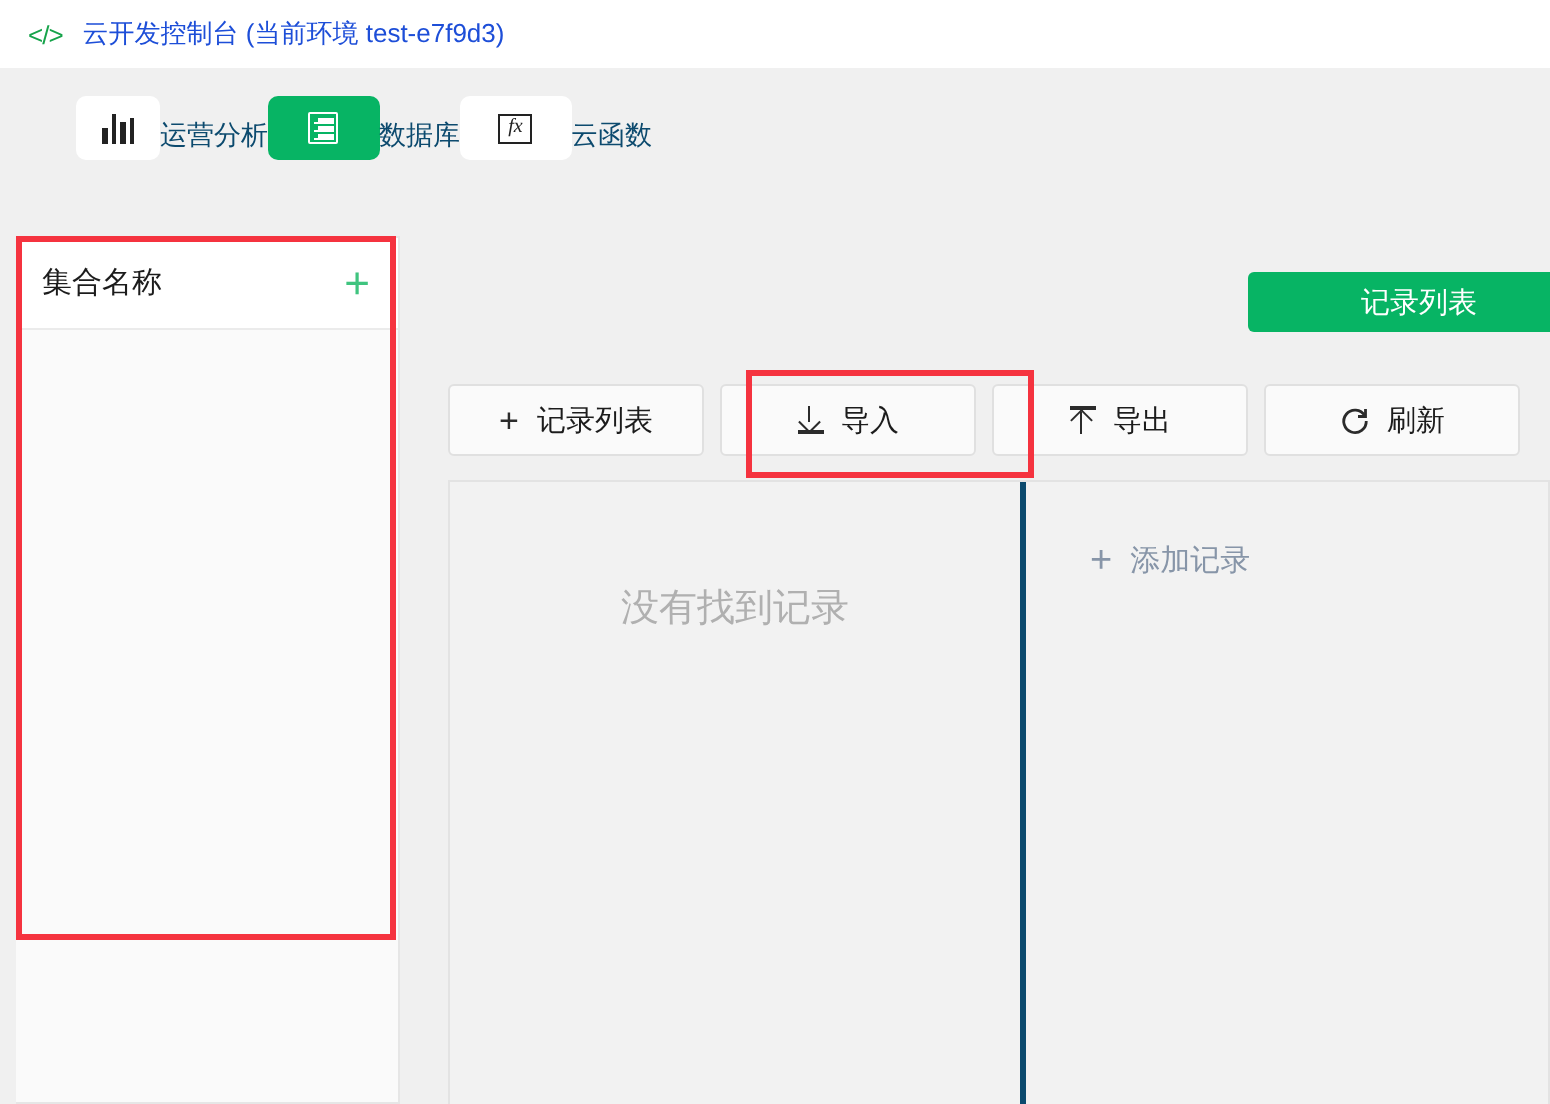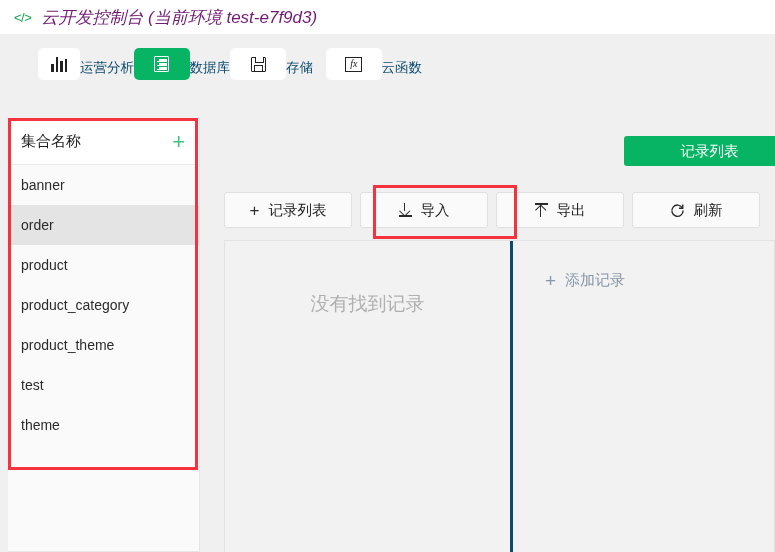"云开发控制台 (当前环境 test-e7f9d3)" .title-text { color: #701a75 -> #1d4ed8; font-size: 17px -> 13px; font-style: italic -> none }
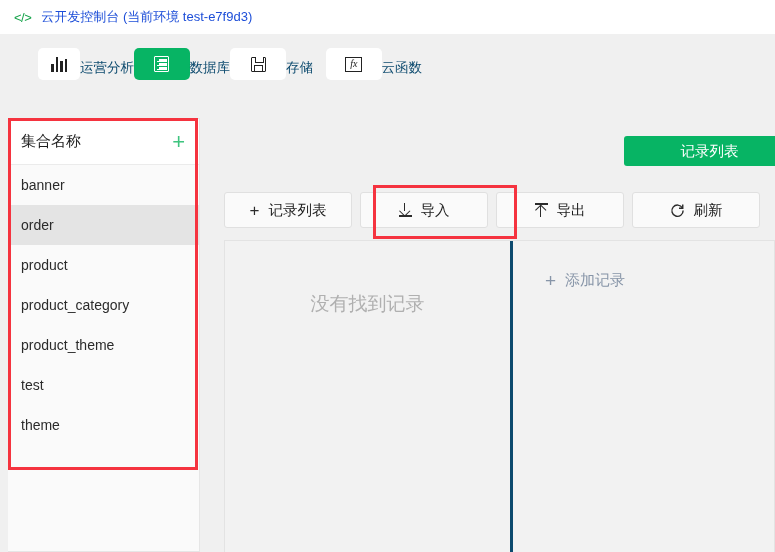"存储" div.navitem { html: <div> <div> <span></span> </div> <div>存储</div> </div> -> none }
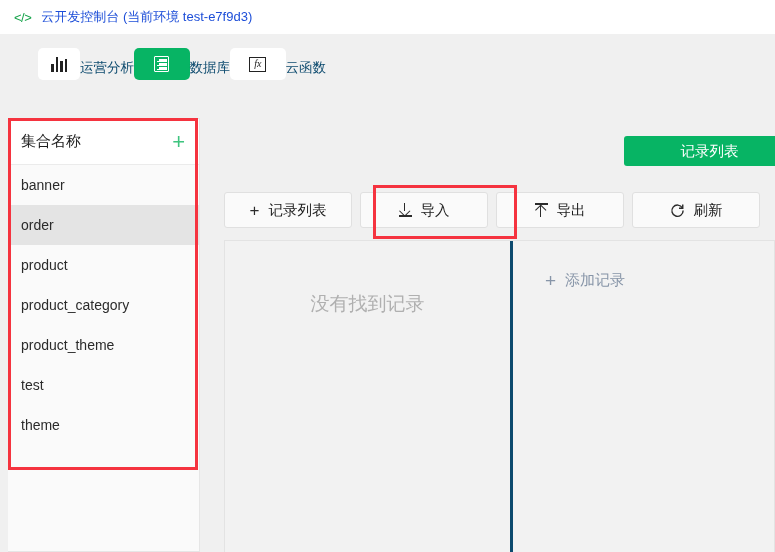"banner" div.collection-list { html: <div> <div> <span>banner</span> </div> <div> <span>order</span> </div> <div> <span>product</span> </div> <div> <span>product_category</span> </div> <div> <span>product_theme</span> </div> <div> <span>test</span> </div> <div> <span>theme</span> </div> </div> -> none }
